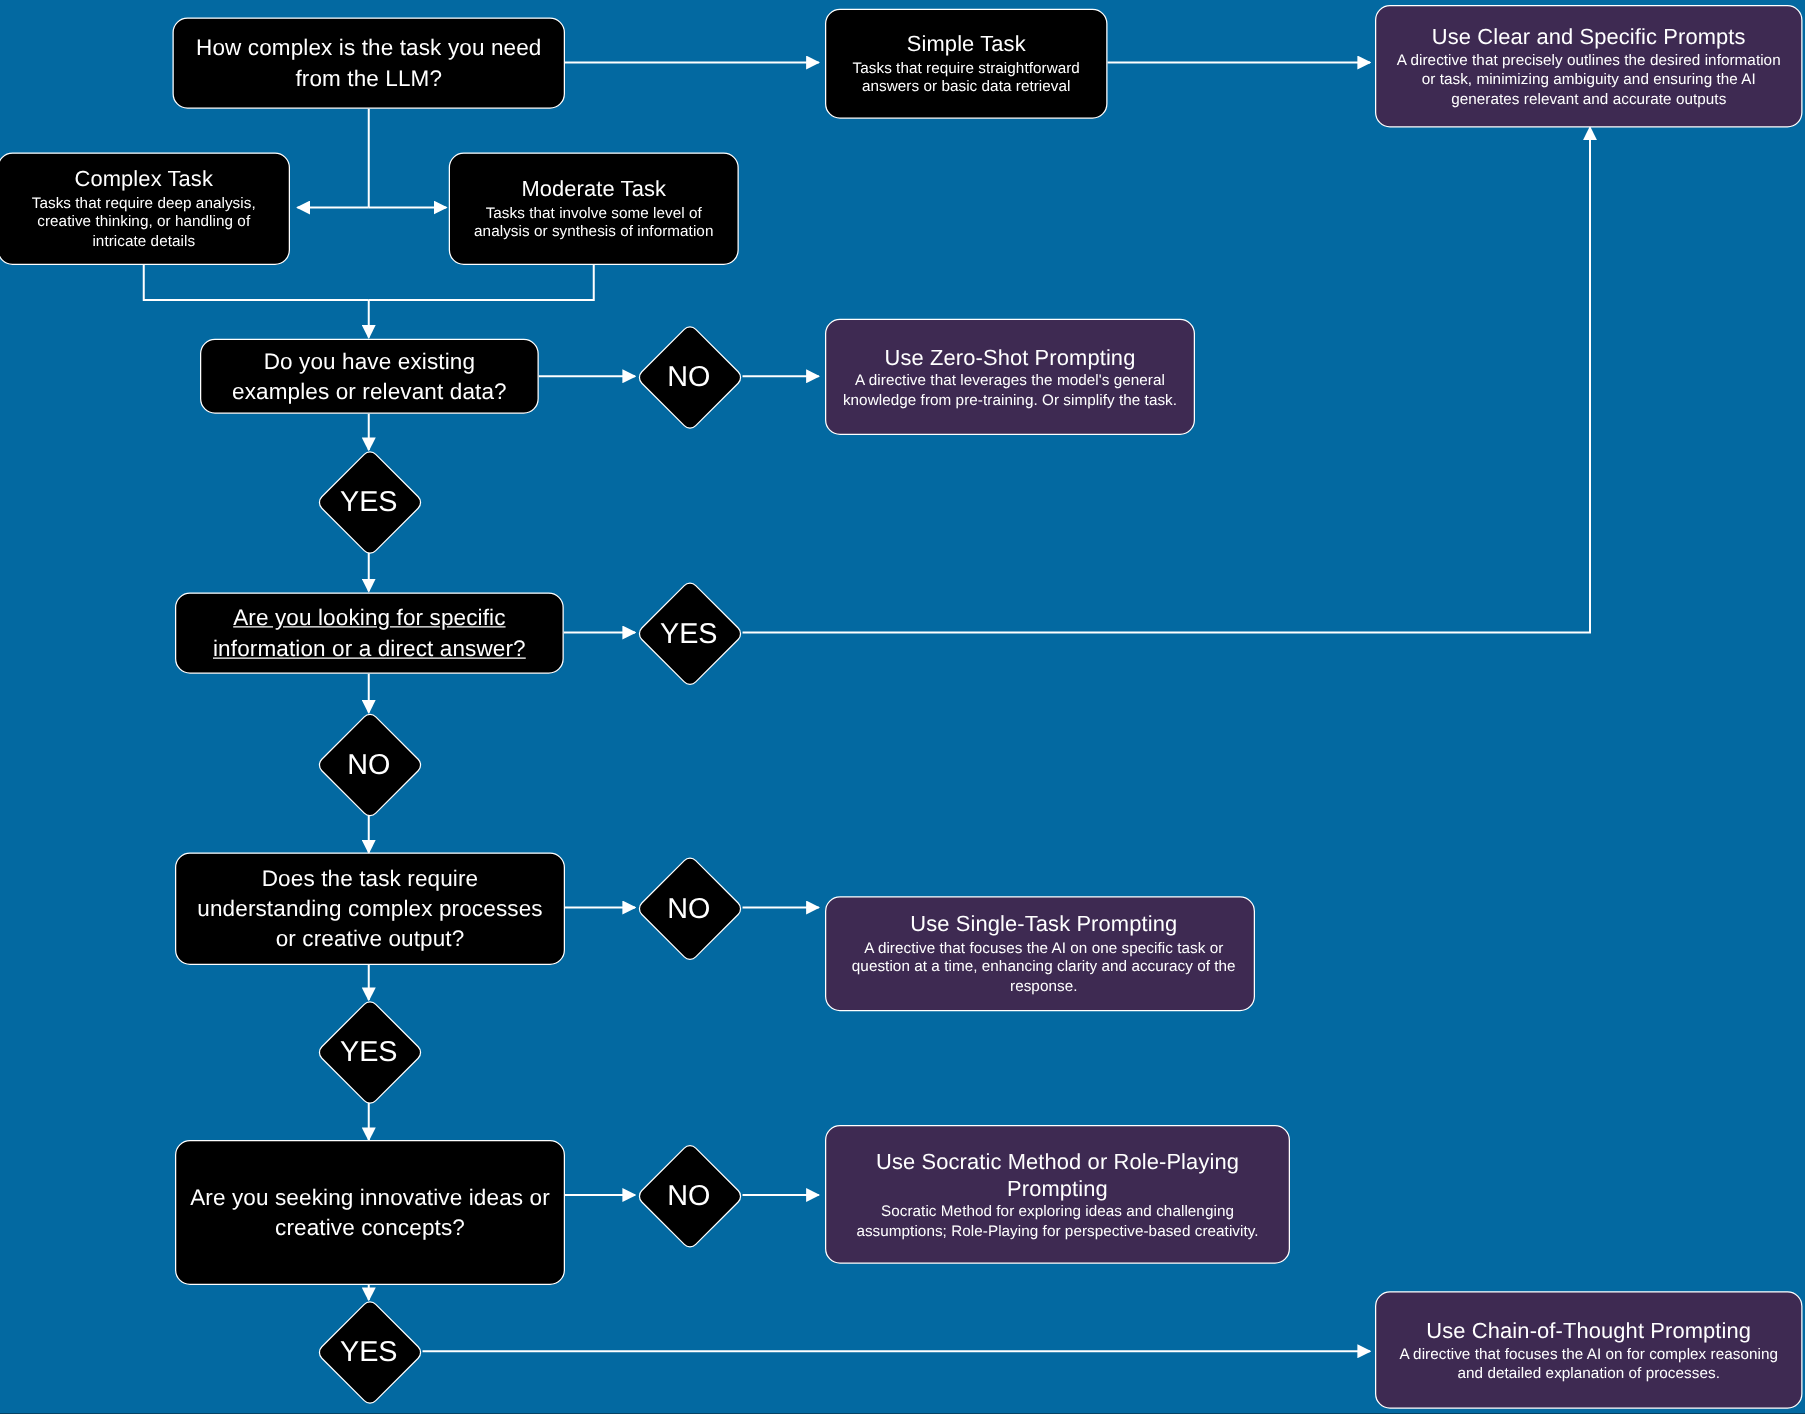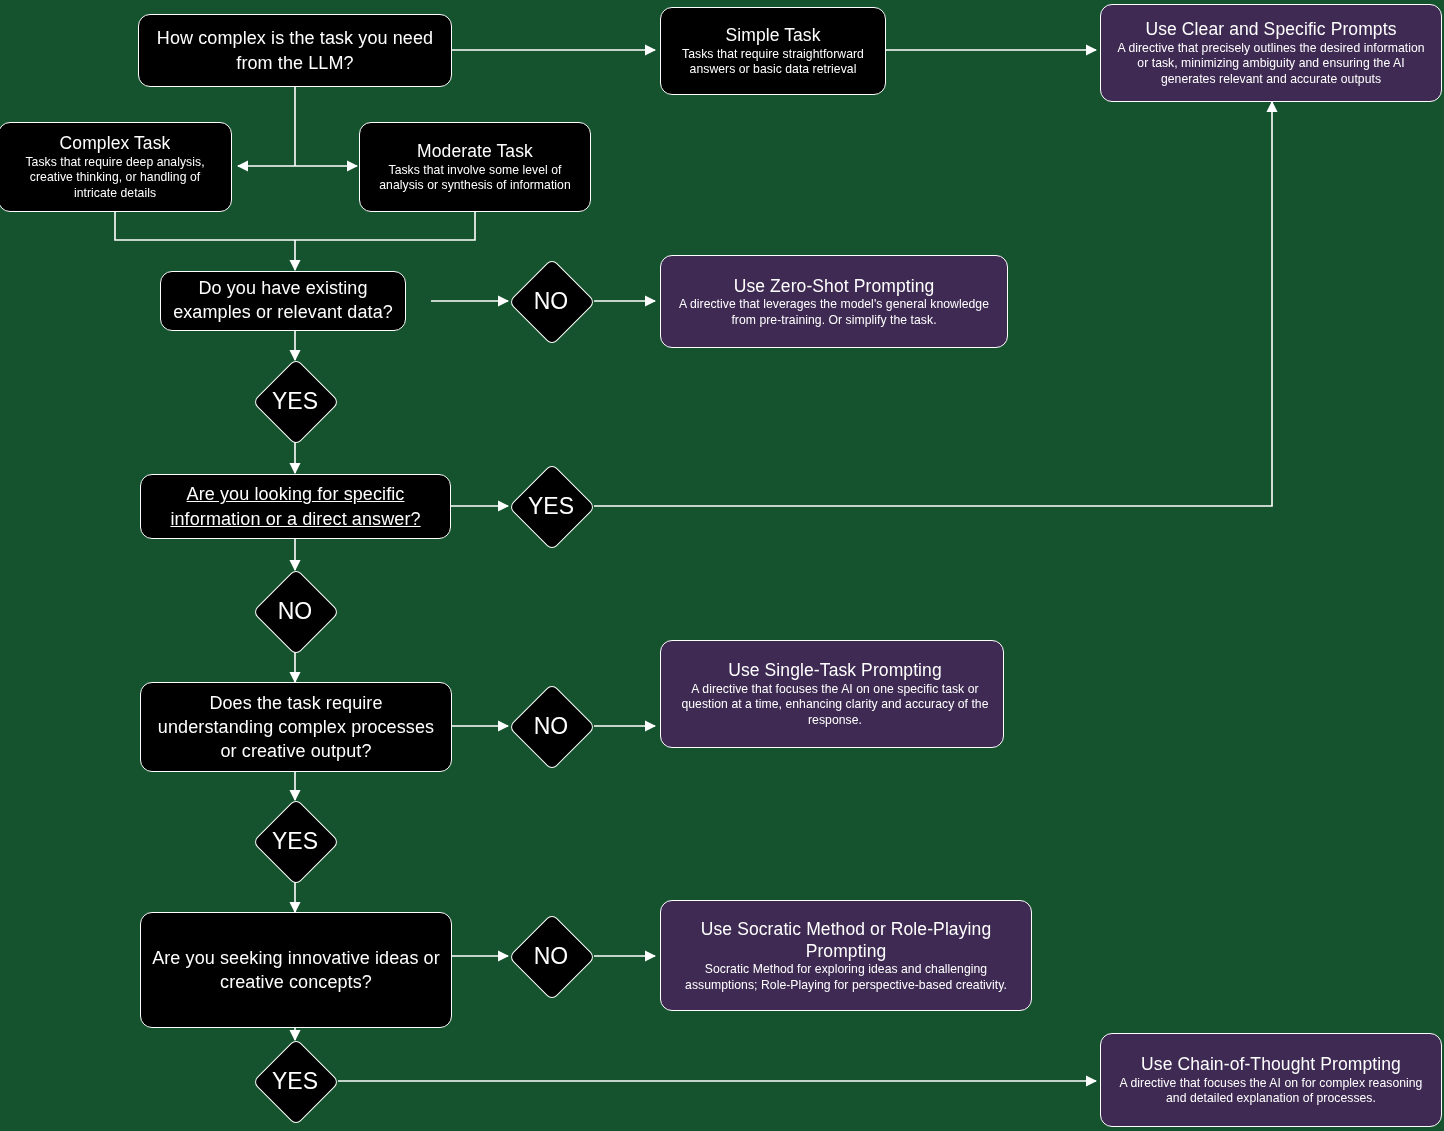"How complex is the task" #canvas { background: #14532d -> #0369a1 }
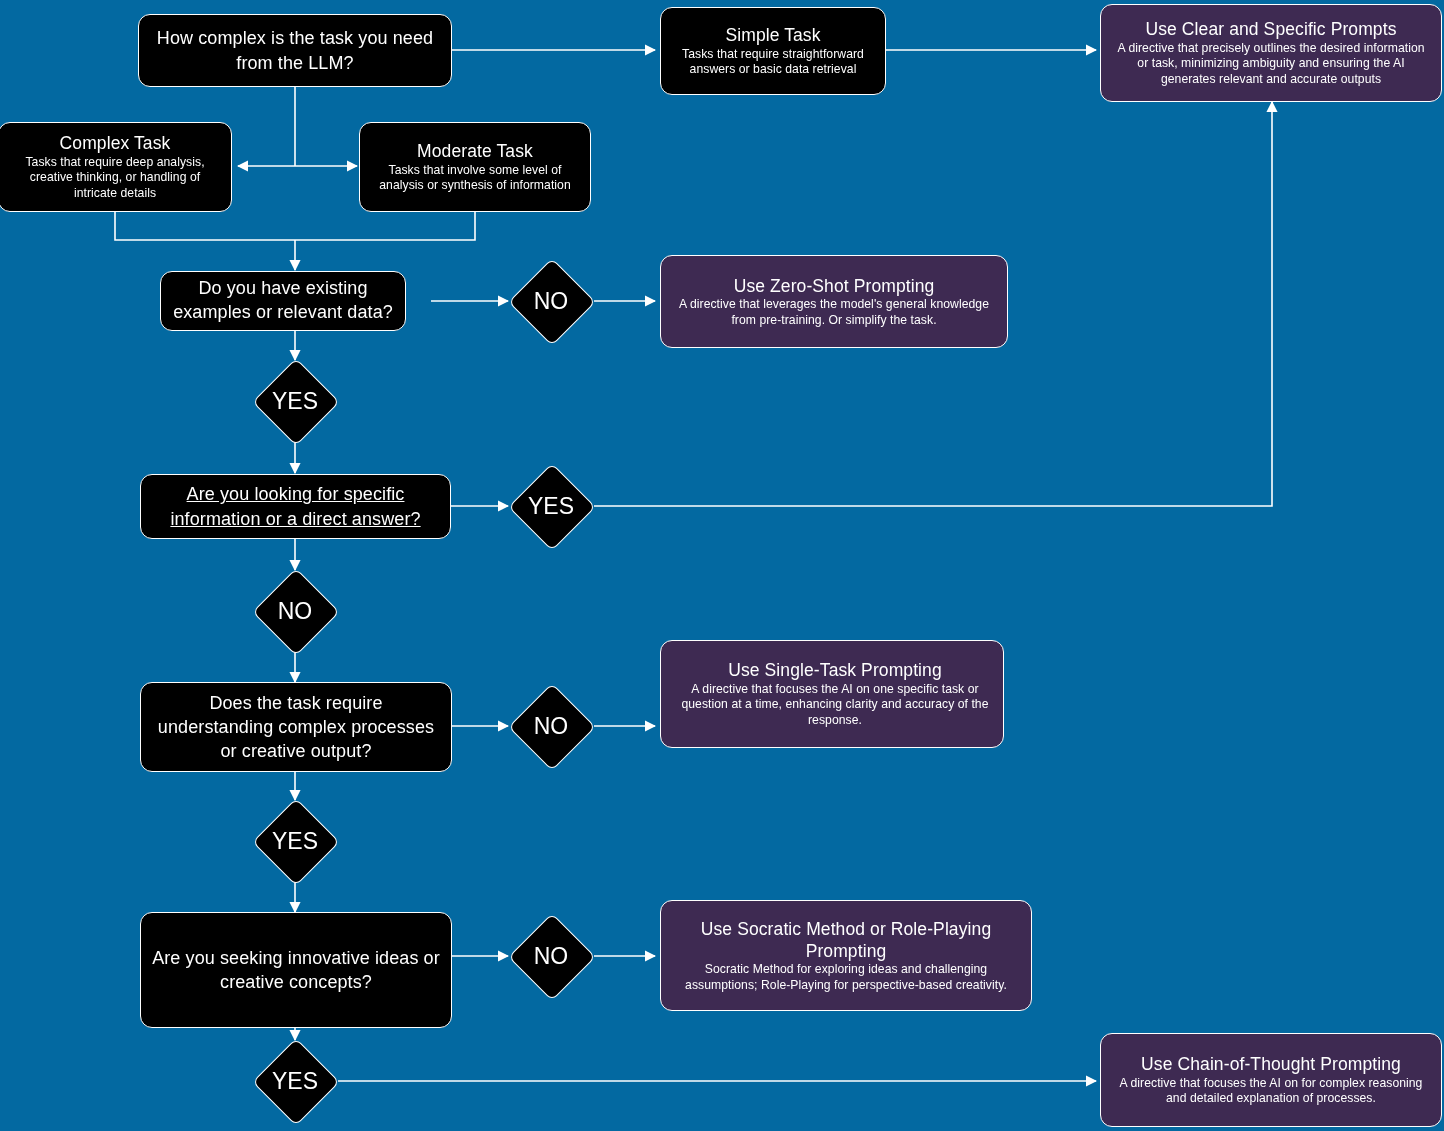"Do you have existing examples" div.node { justify-content: flex-end -> none; width: 246px -> 271px }
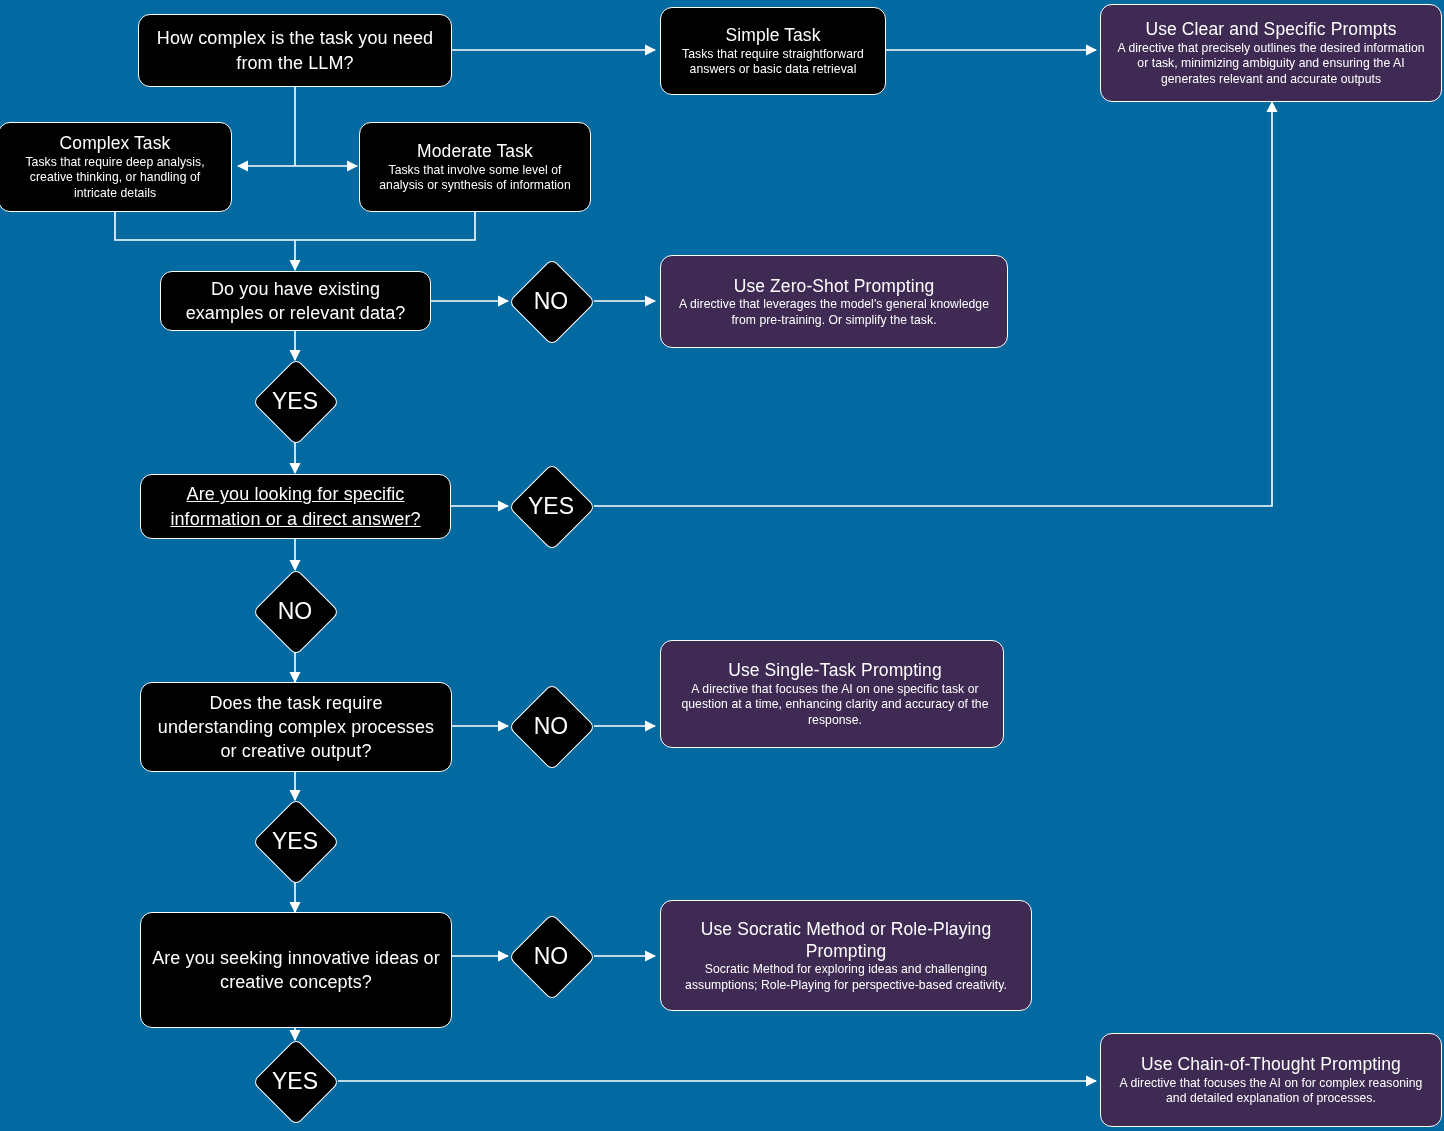"Use Zero-Shot Prompting" div.node { width: 348px -> 296px }
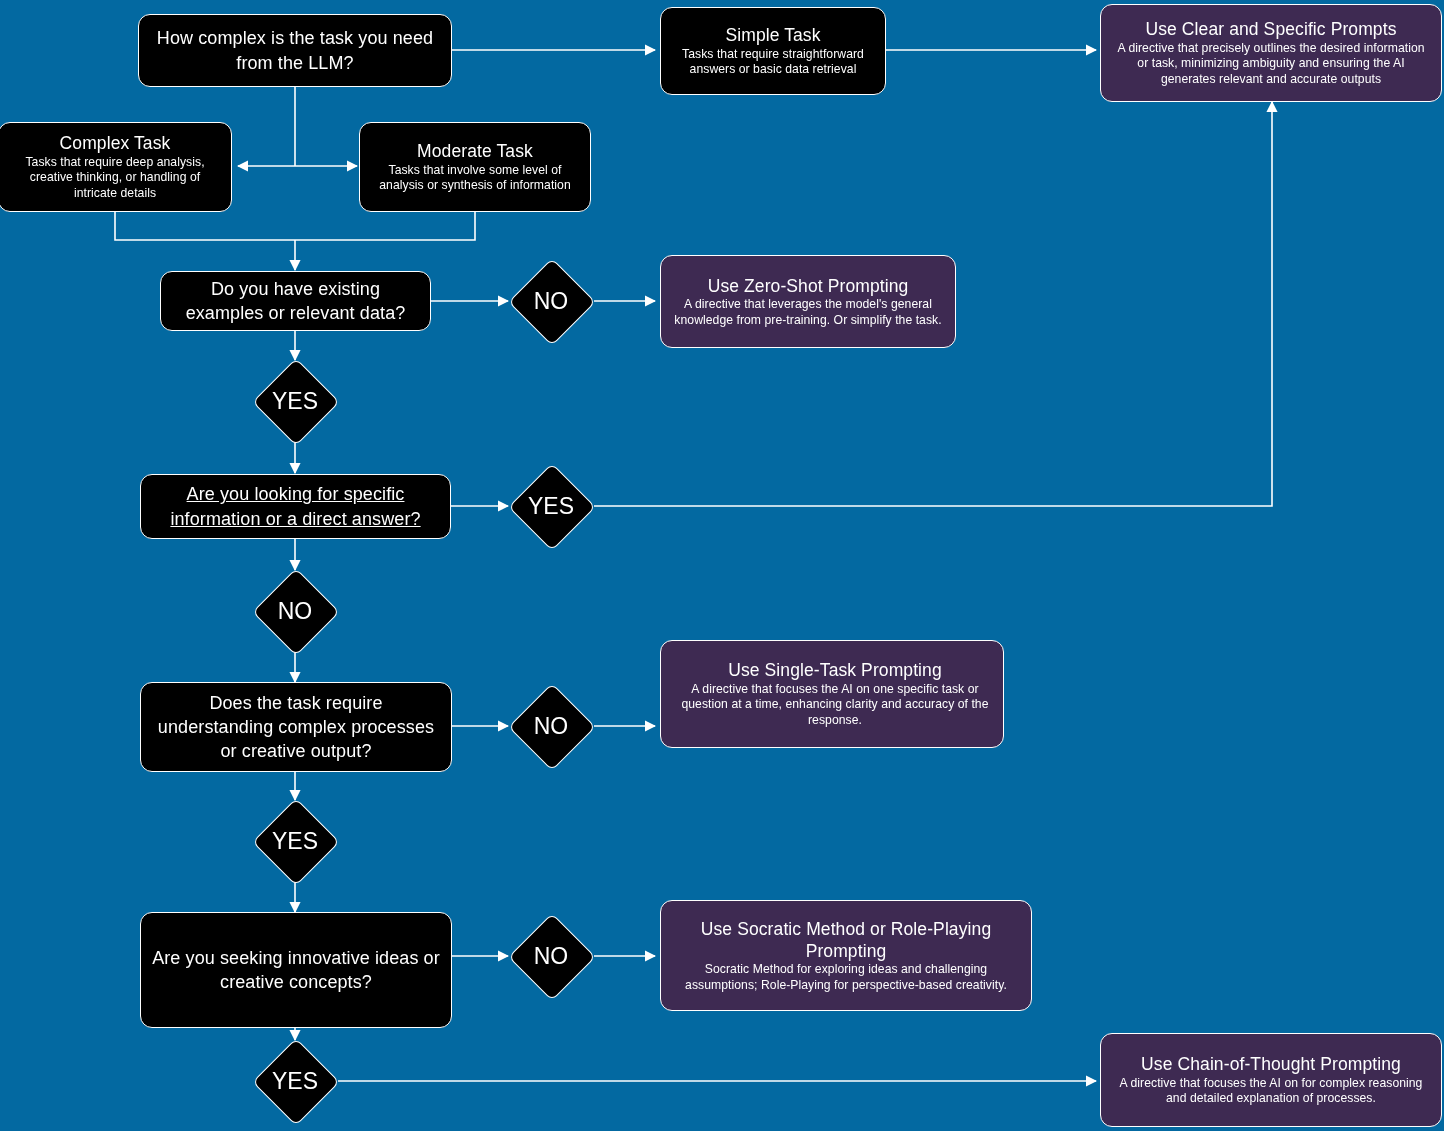"Use Single-Task Prompting" div.node { height: 108px -> 92px; top: 640px -> 717px }
